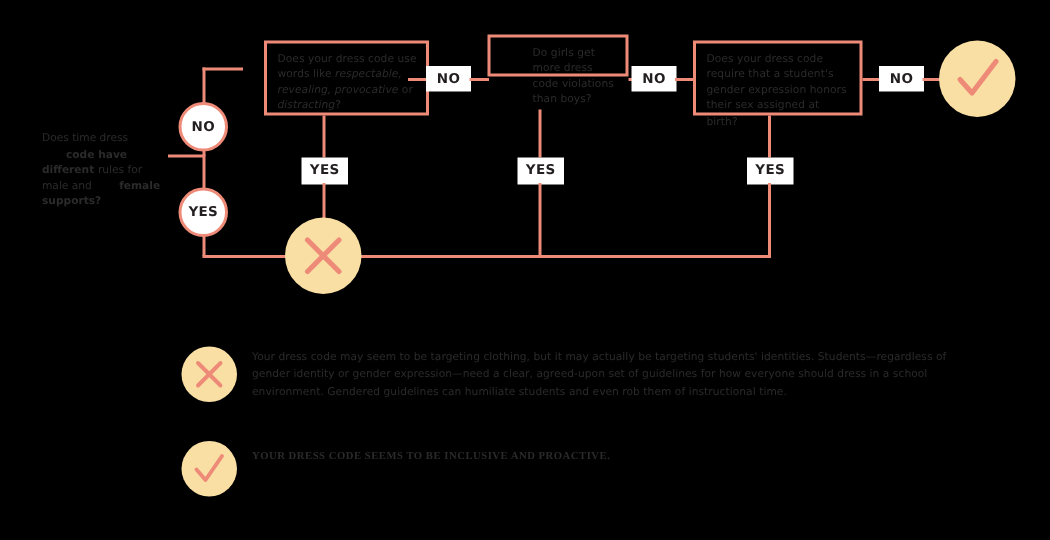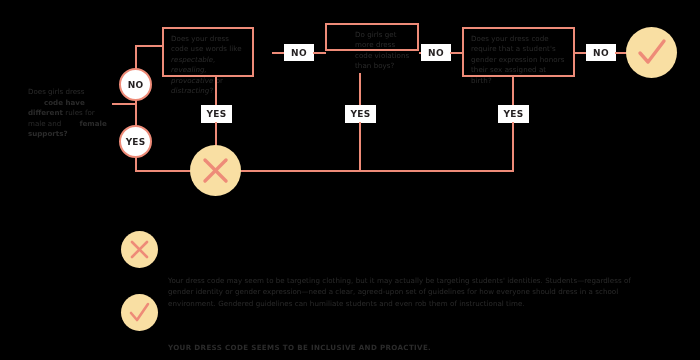"Does your dress code use" div.qbox { left: 162px -> 176px; width: 92px -> 110px }
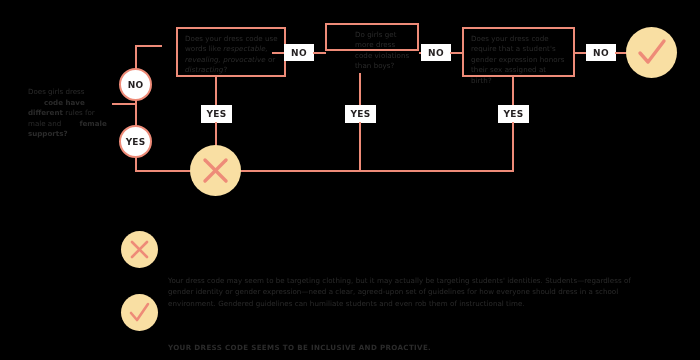"Does girls dress" span { text: girls -> time }
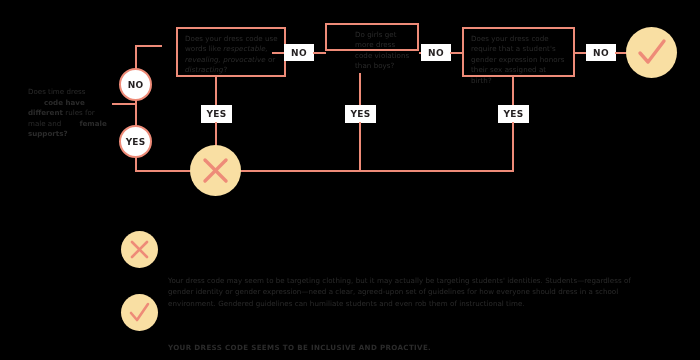"Your dress code may seem" .legend-text { margin-top: 43px -> none }
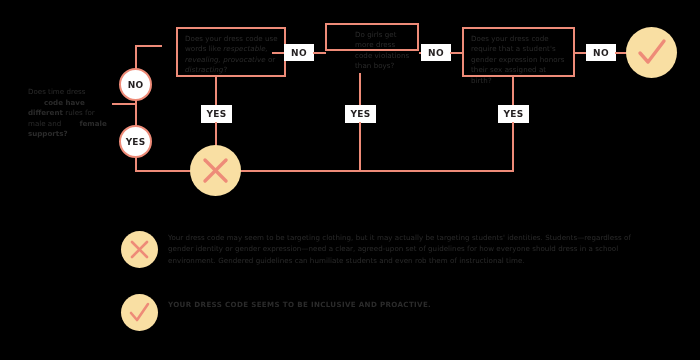"YOUR DRESS CODE SEEMS TO" .legend-head { font-family: none -> Liberation Serif, serif }
